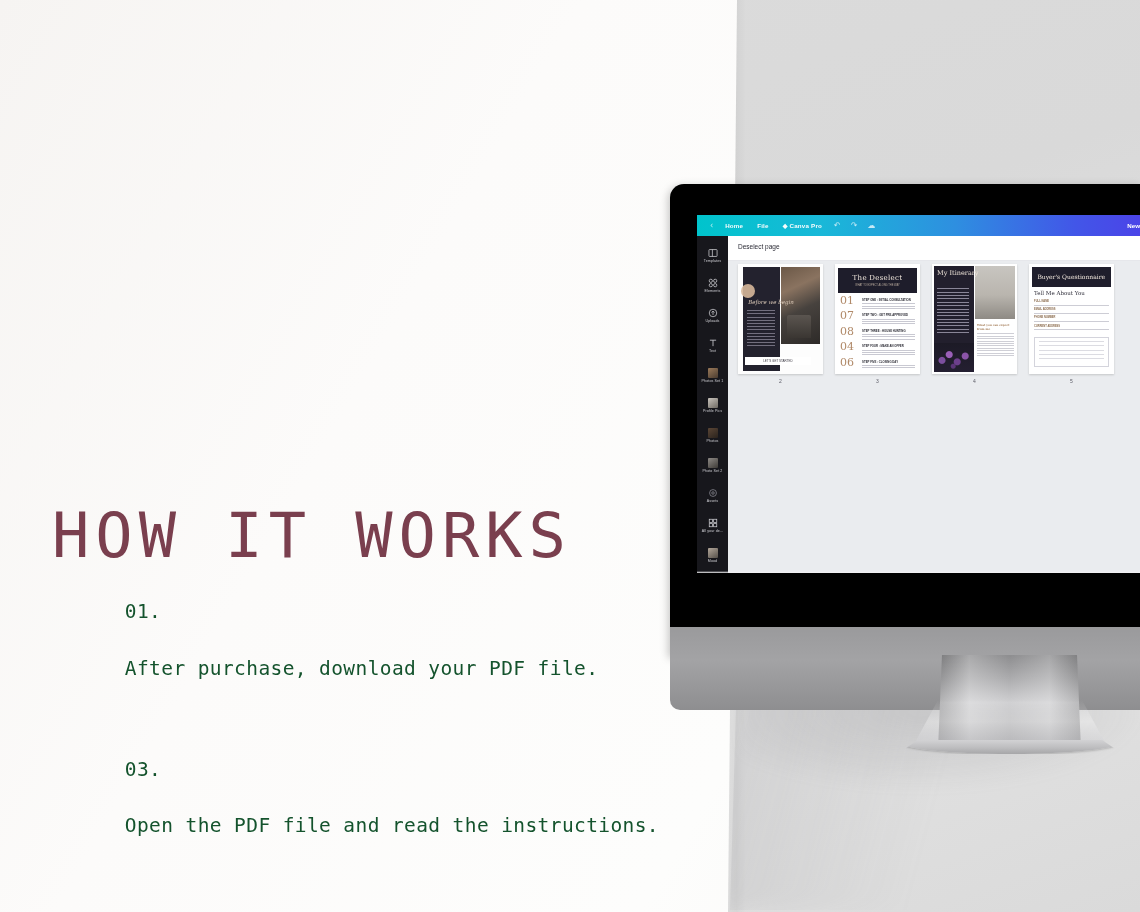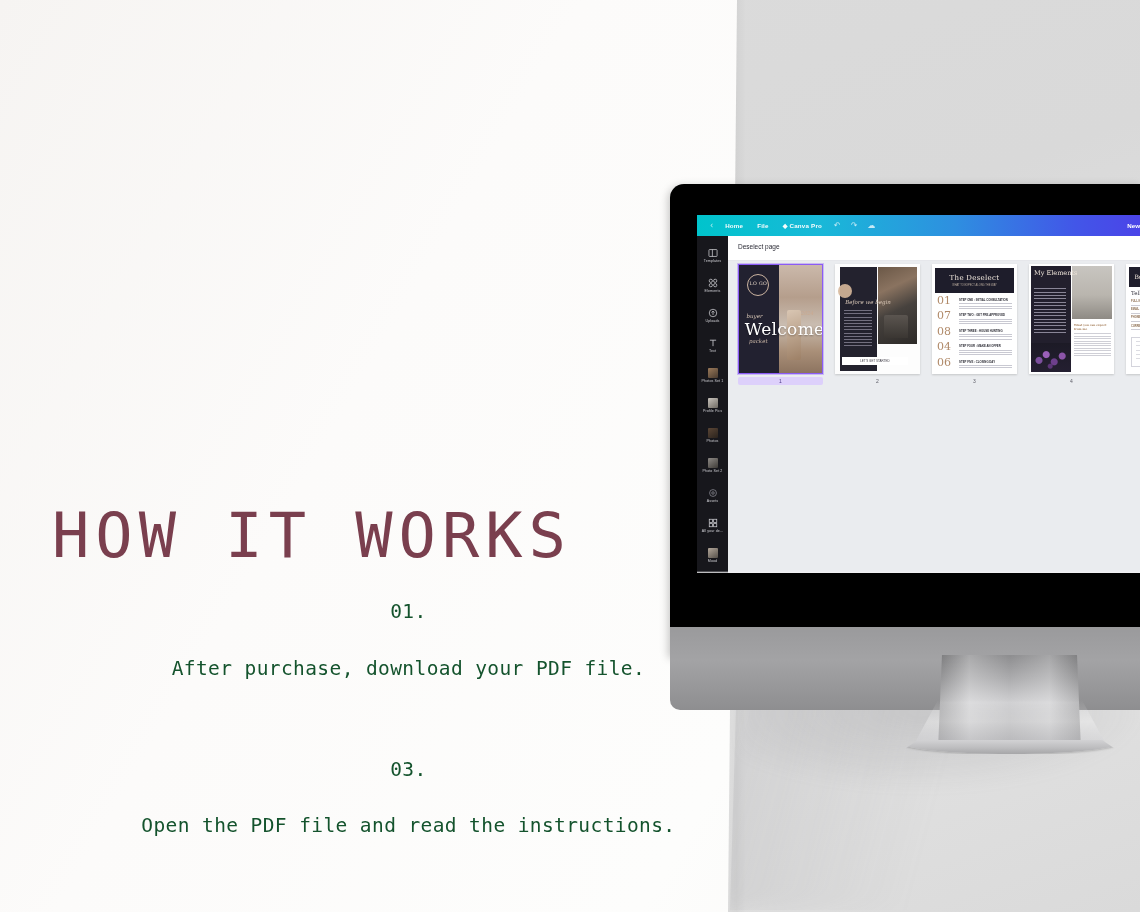"My Elements" div.p4-title { text: Elements -> Itinerary }
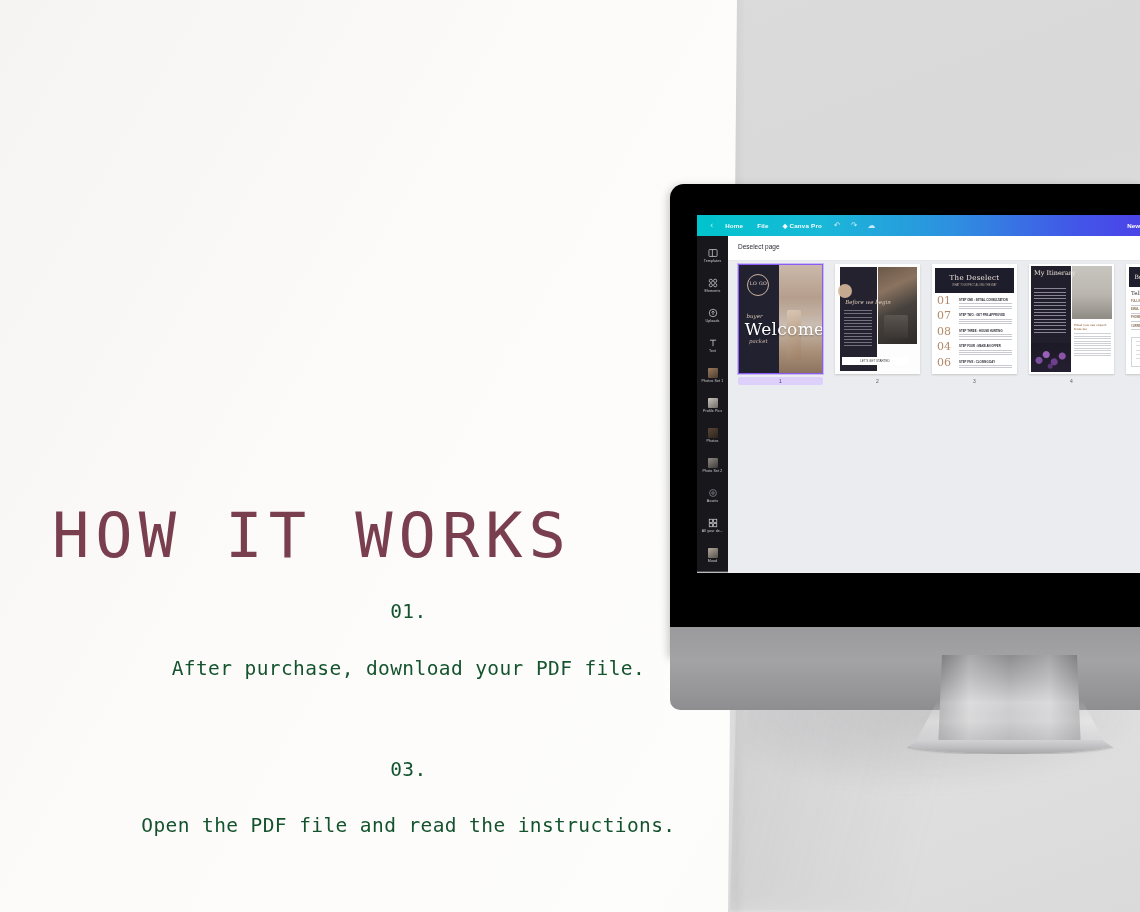"Welcome" div.page-wrap { html: <div> <div> <div> <div></div> <div></div> <div>LO GO</div> <div>buyer</div> <div>Welcome</div> <div>packet</div> <div>2024</div> </div> </div> <div>1</div> </div> -> none }
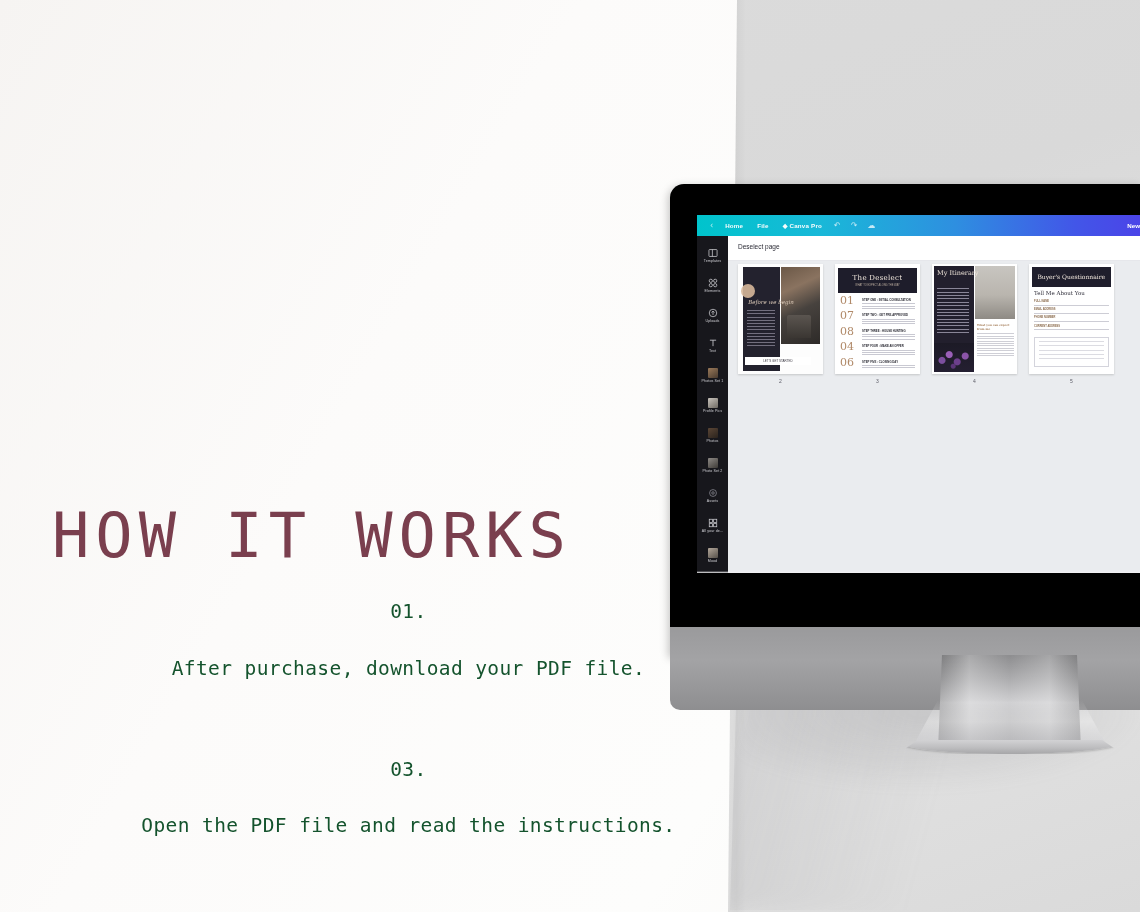"HOW IT WORKS" #content { text-align: center -> none }
